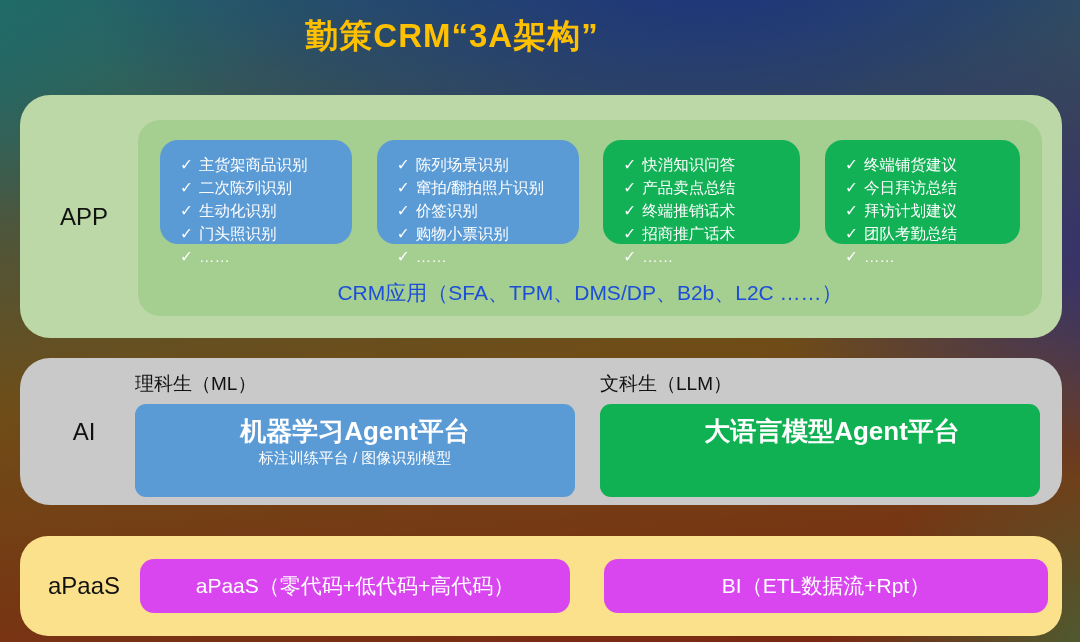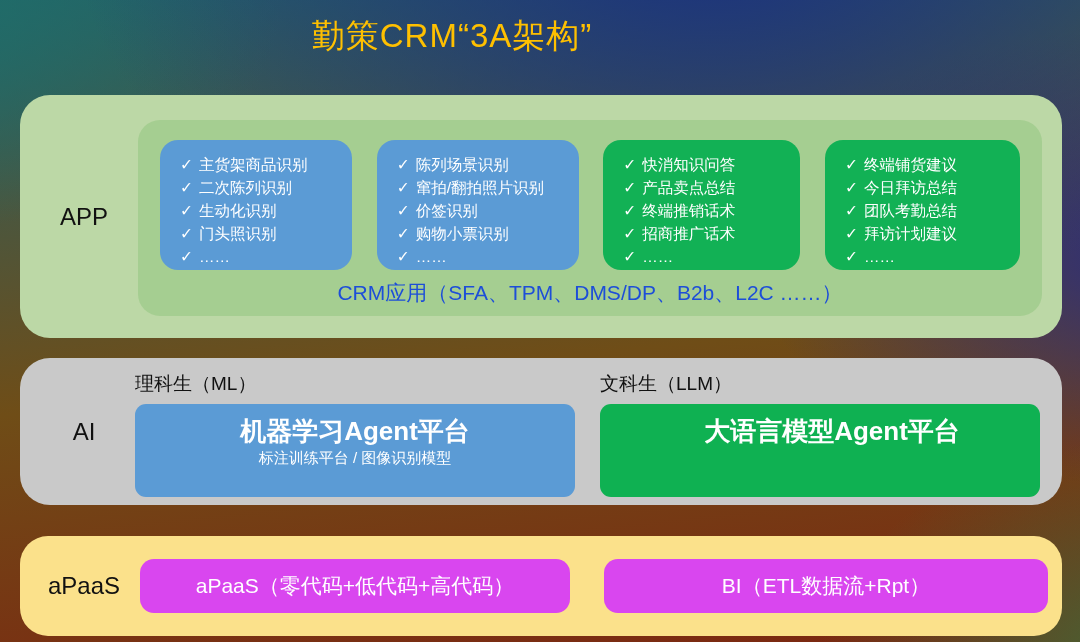"勤策CRM“3A架构”" .title { font-weight: normal -> bold }
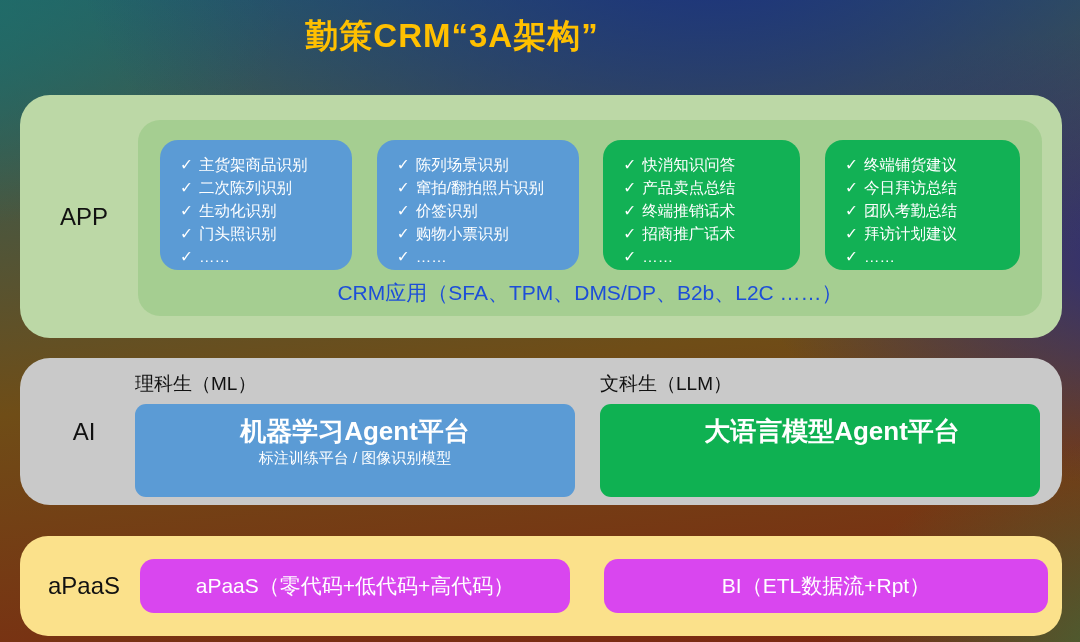"✓ 主货架商品识别" .chips { height: 130px -> 104px }
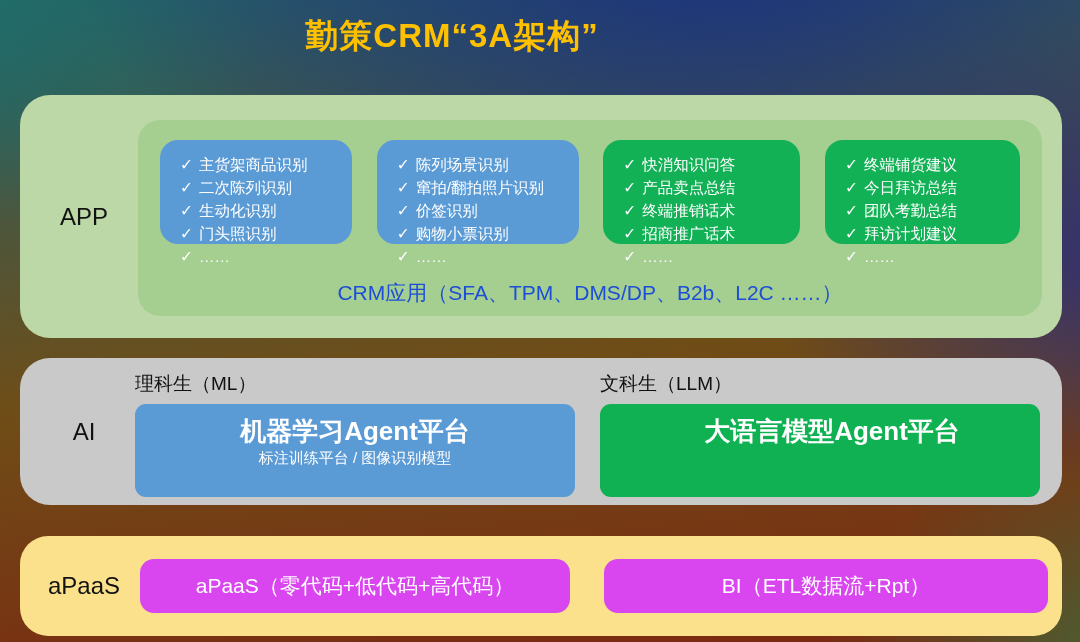"✓ 团队考勤总结" div.chk-line { order: before "✓ 拜访计划建议" -> after "✓ 拜访计划建议" }
